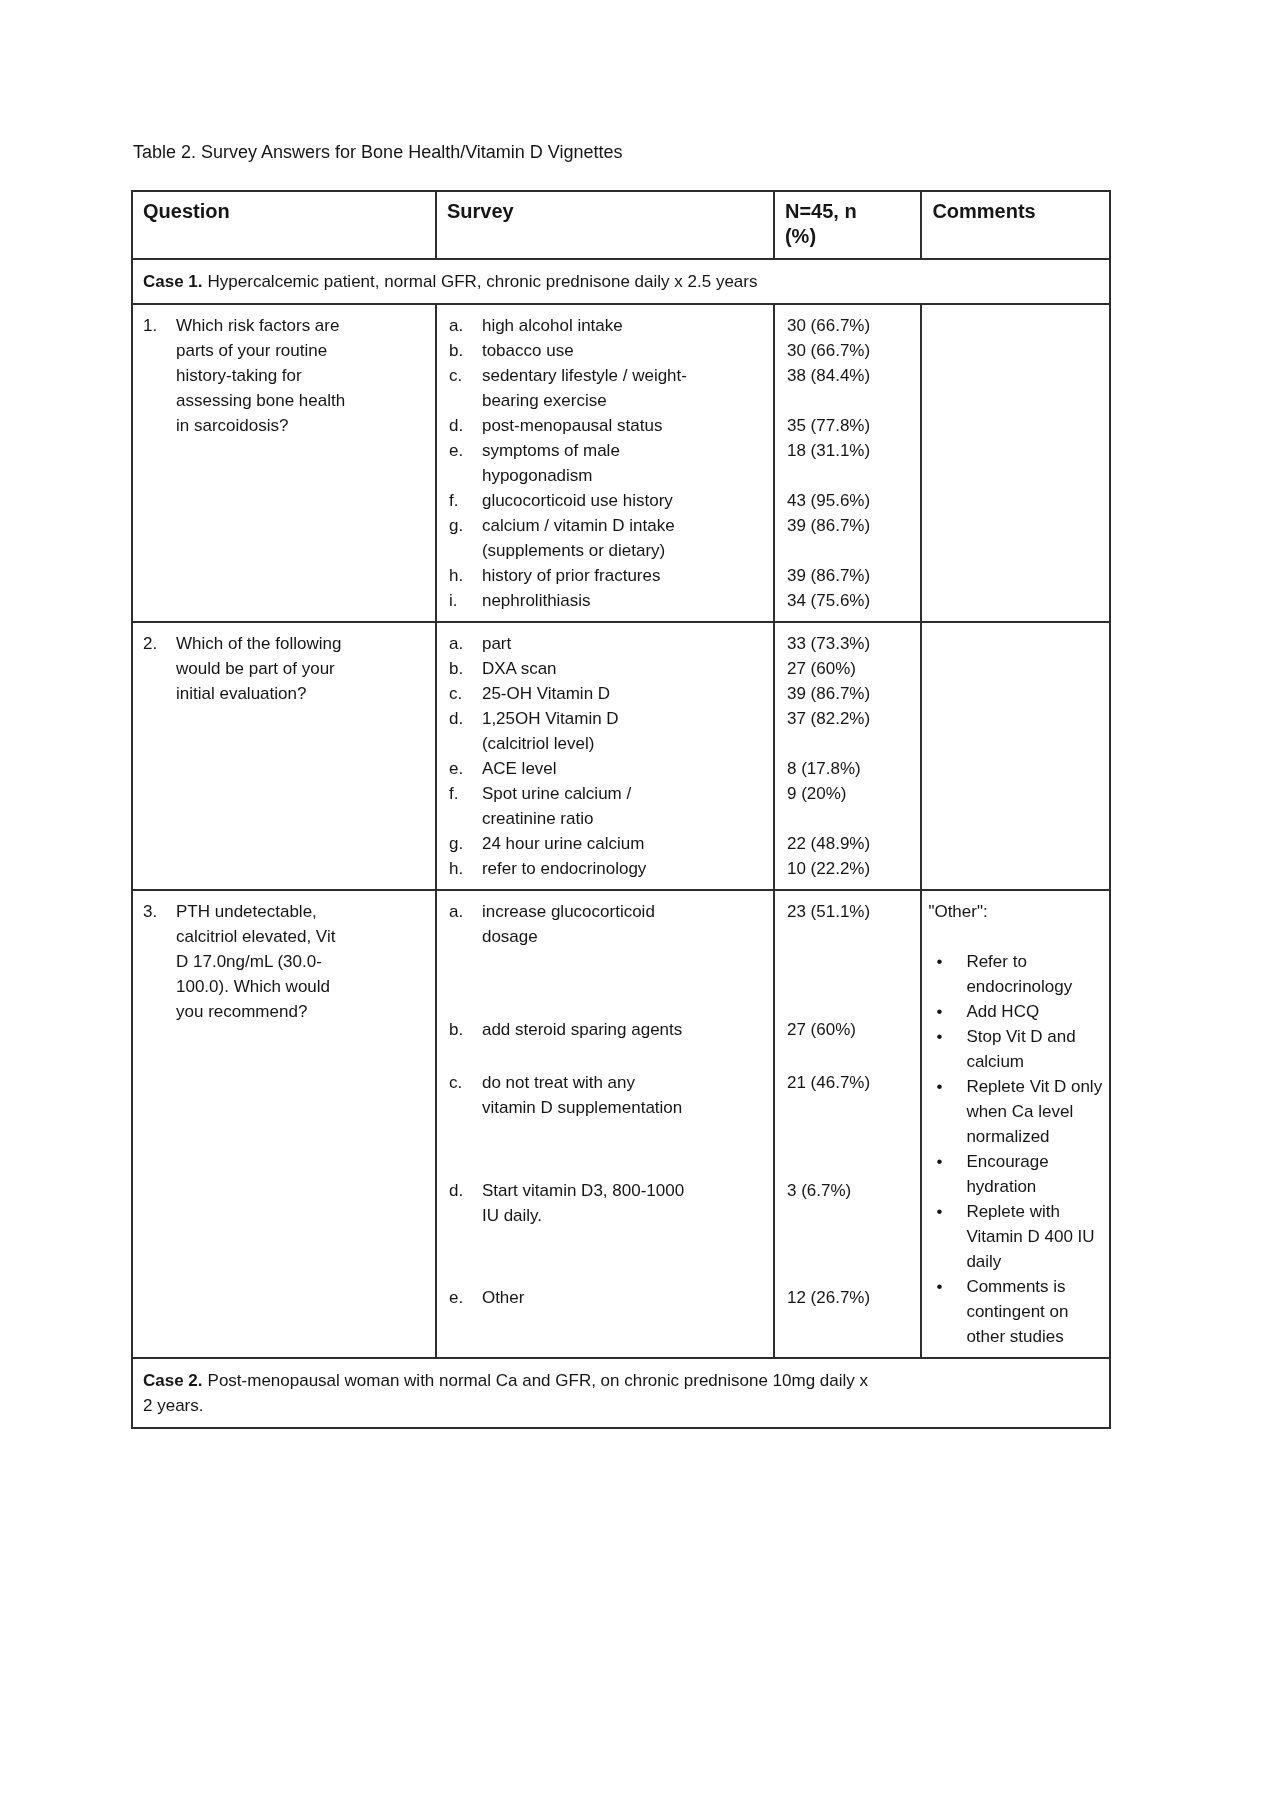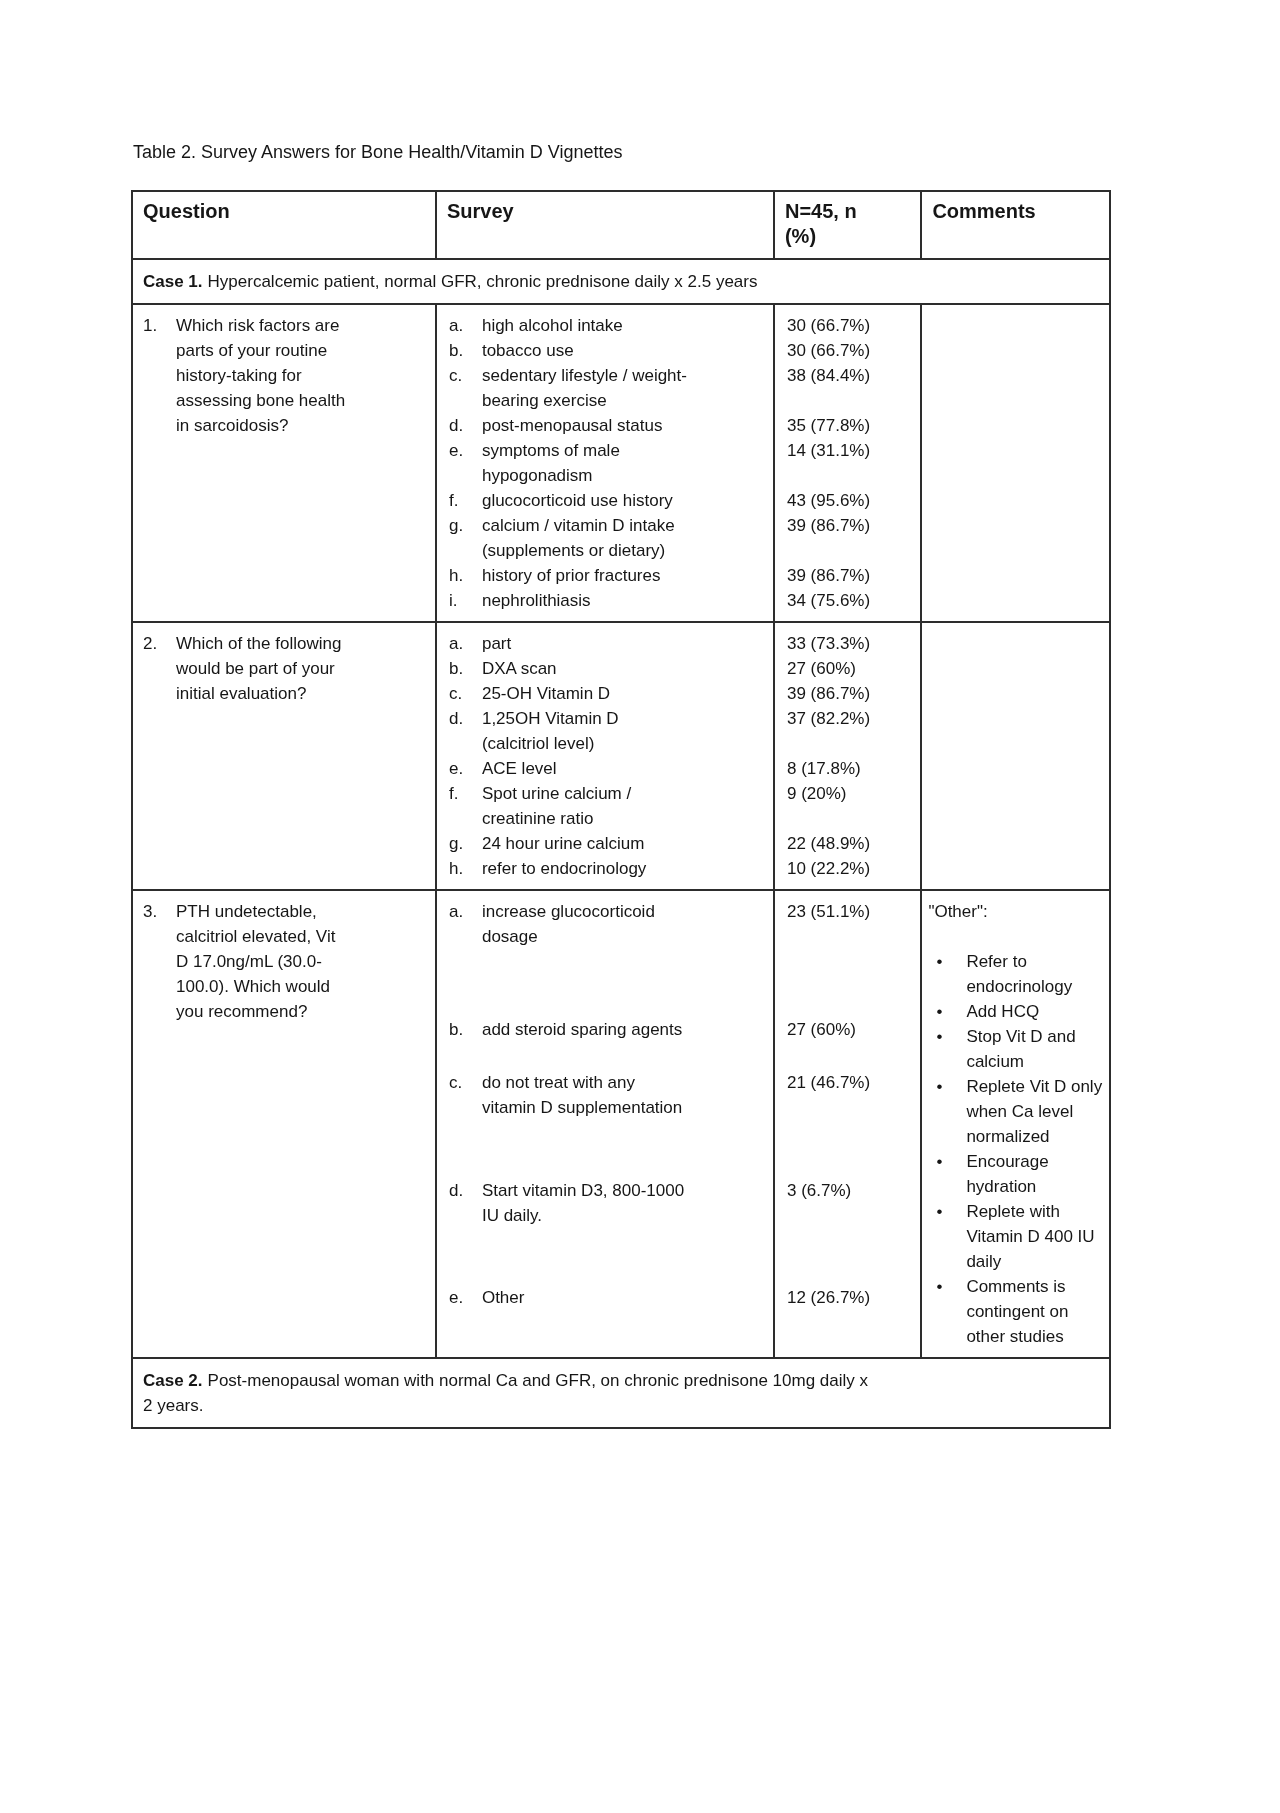"14 (31.1%)" td.ncell { text: 14 -> 18 }
